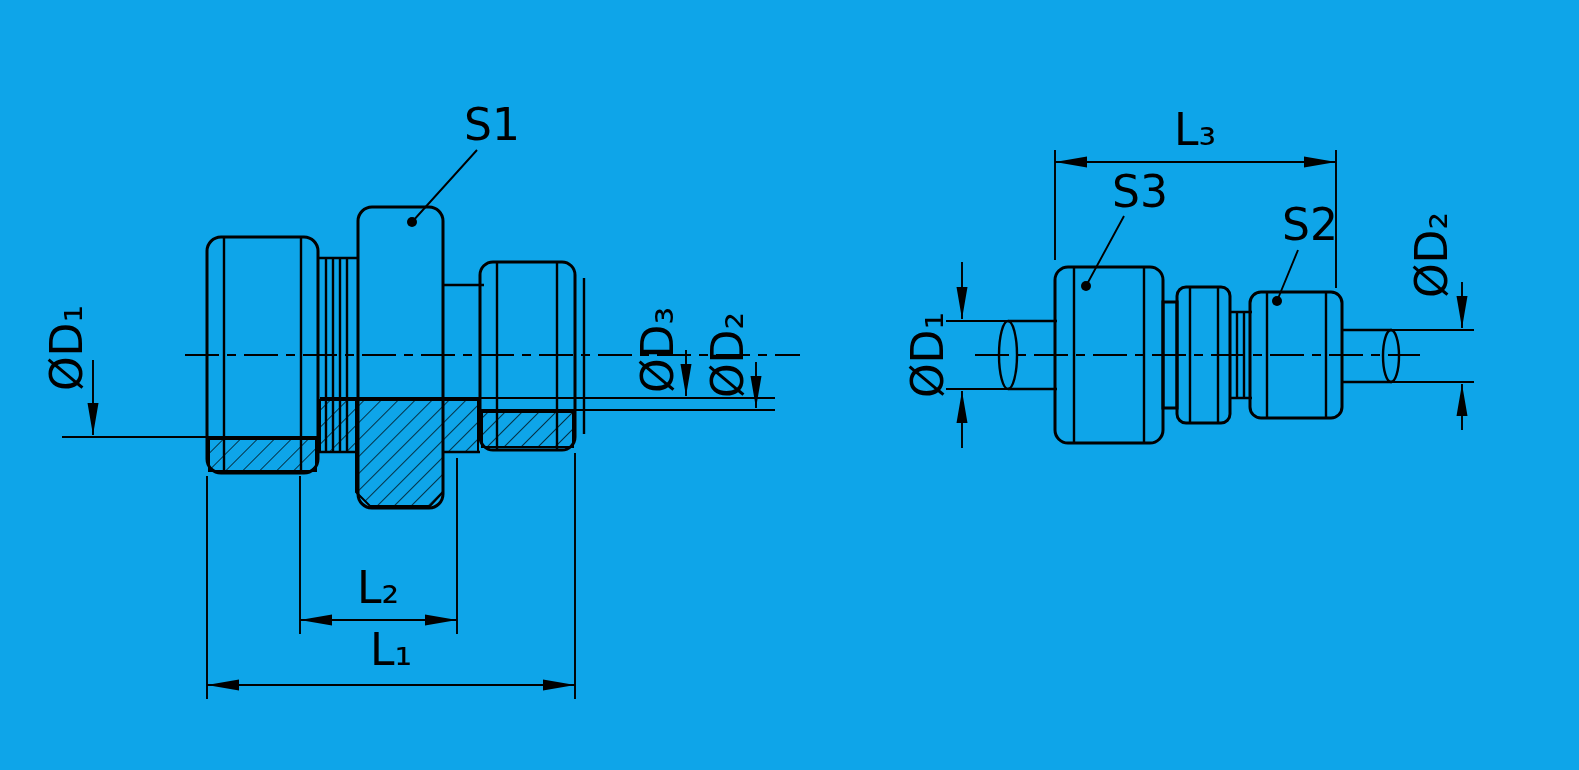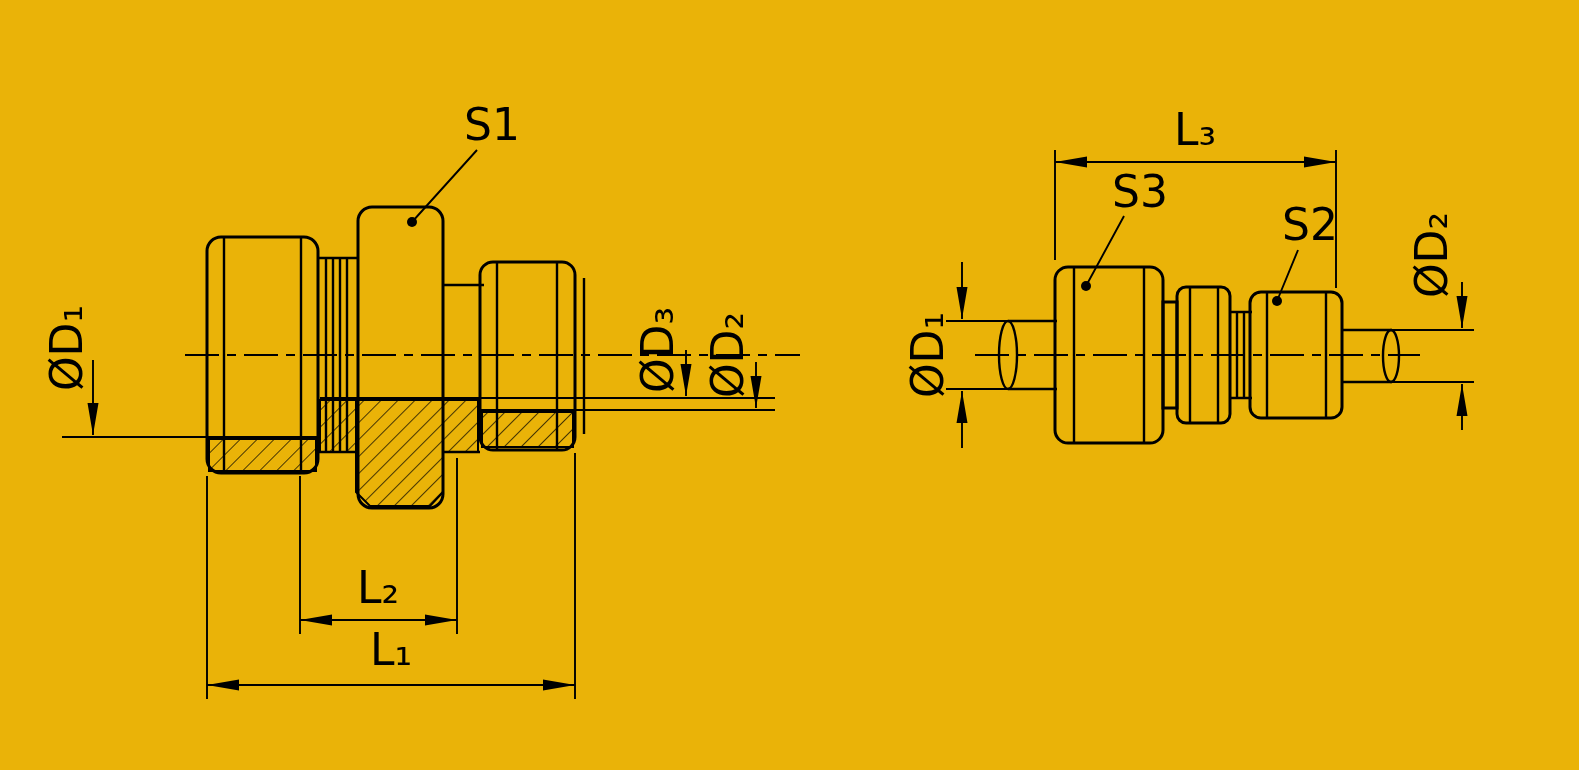"S1" .drawing-wrap { background: #eab308 -> #0ea5e9 }
